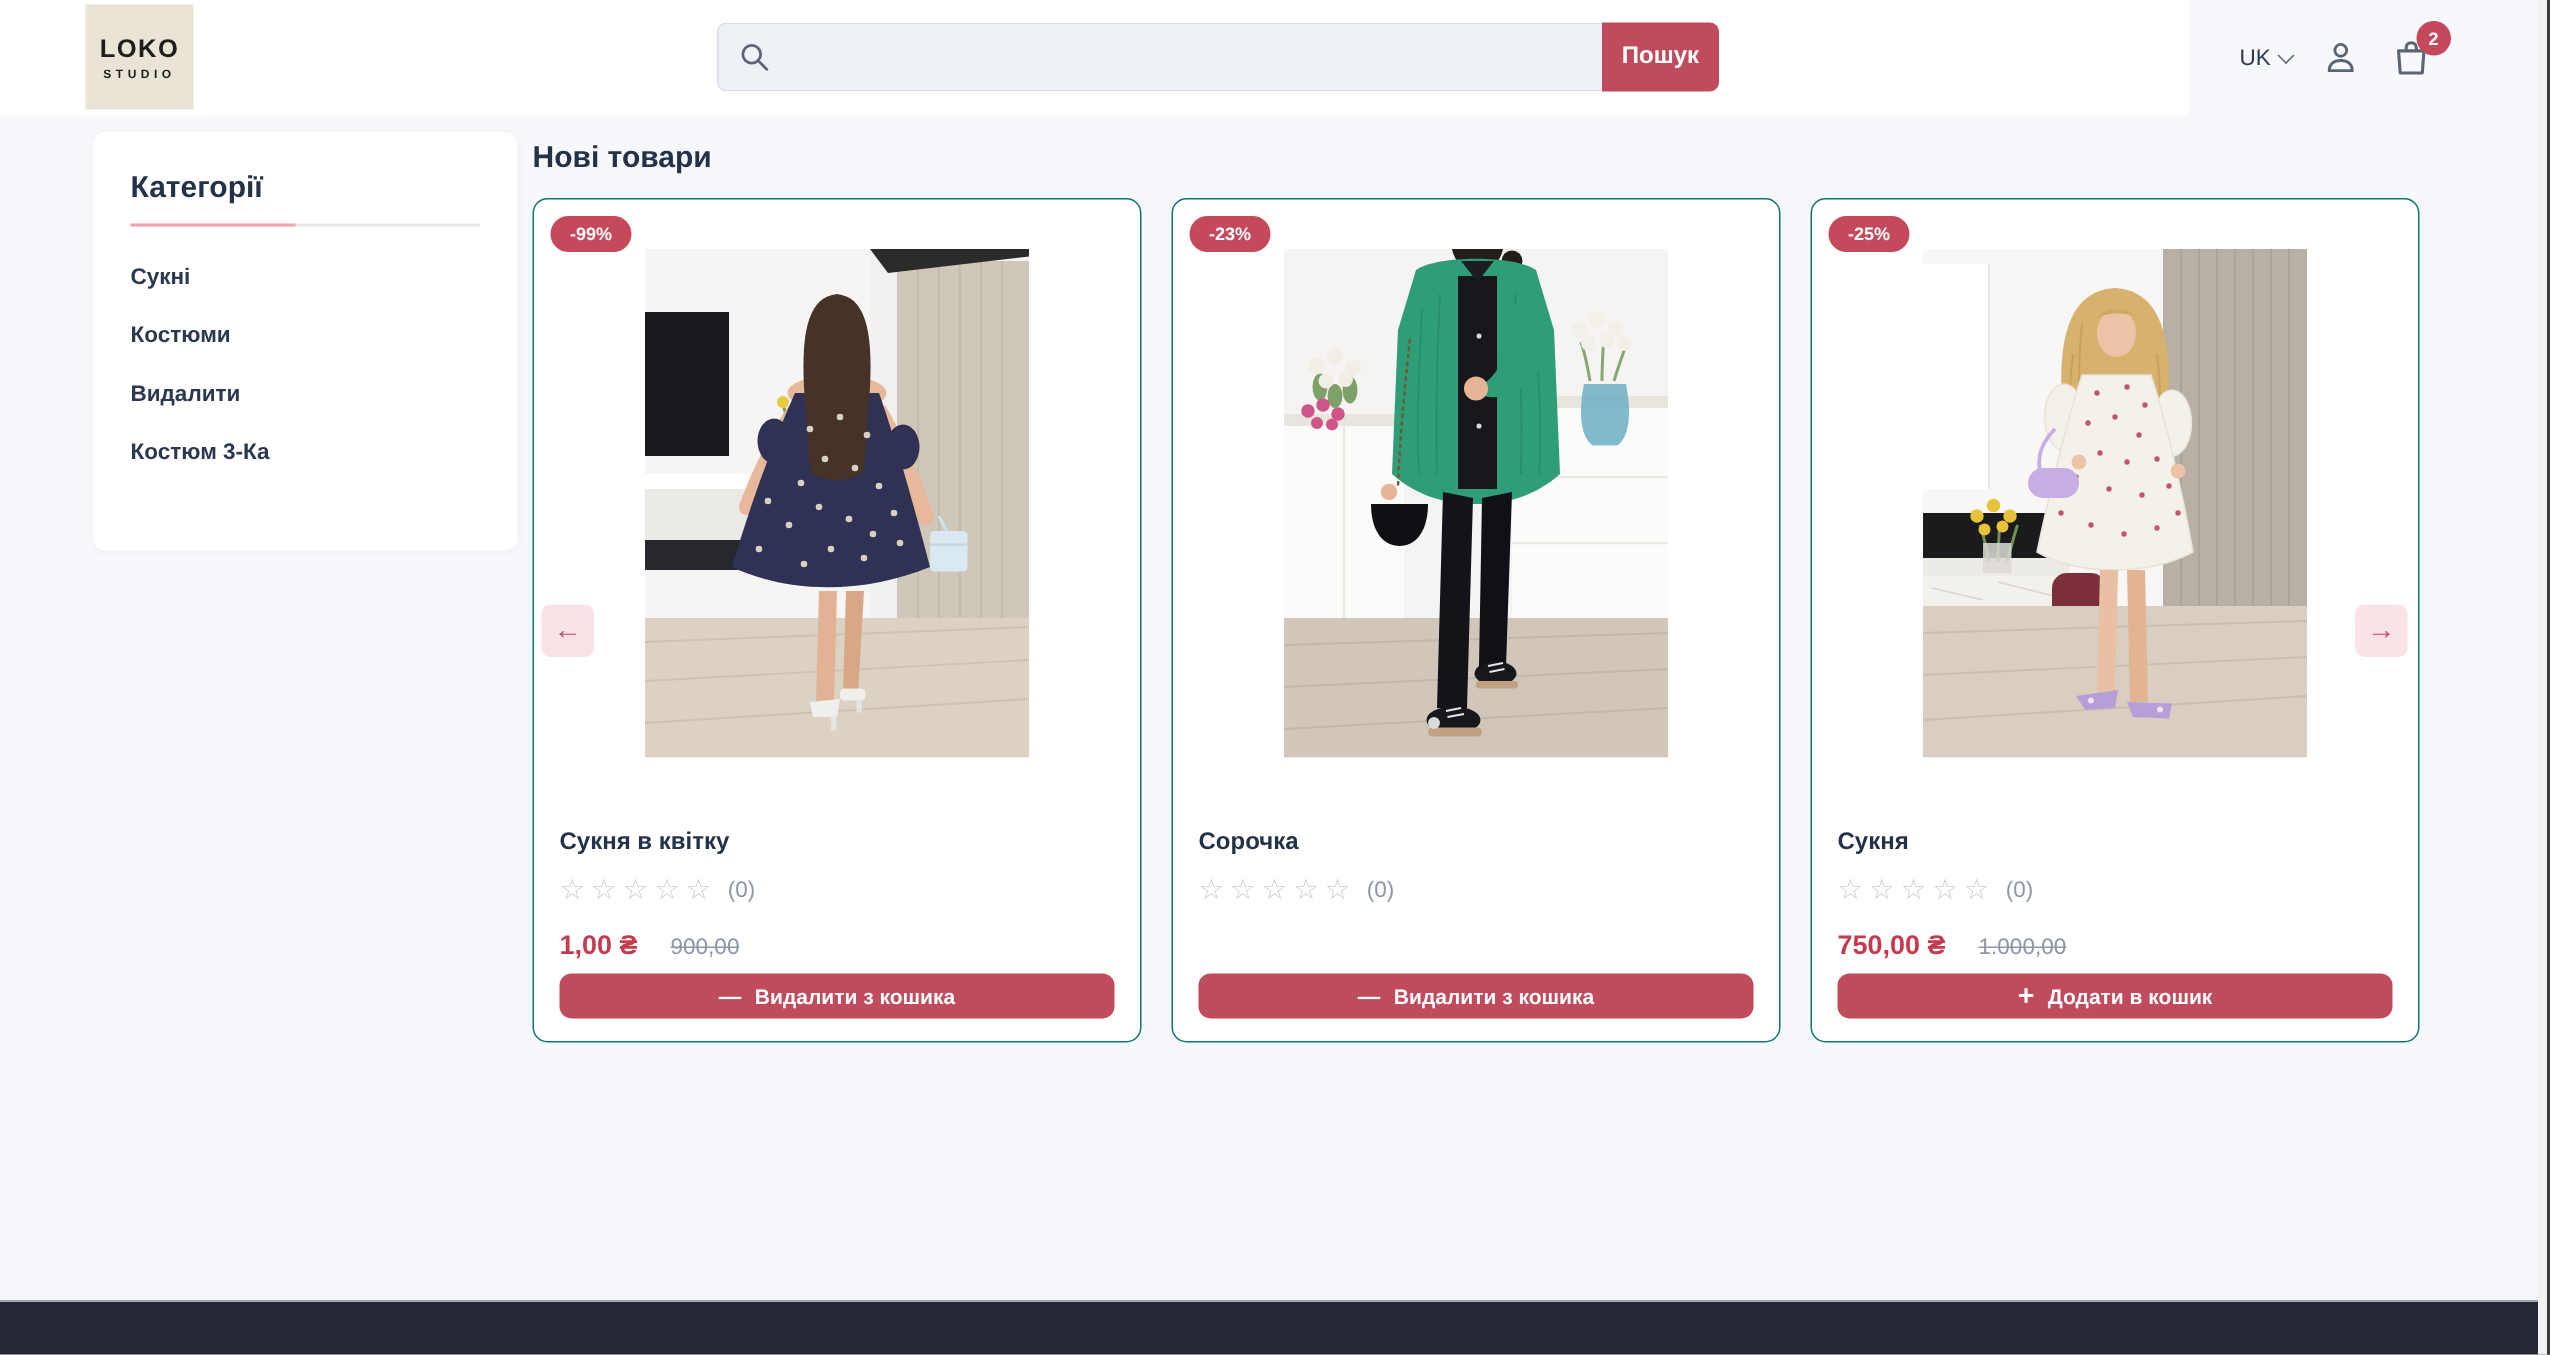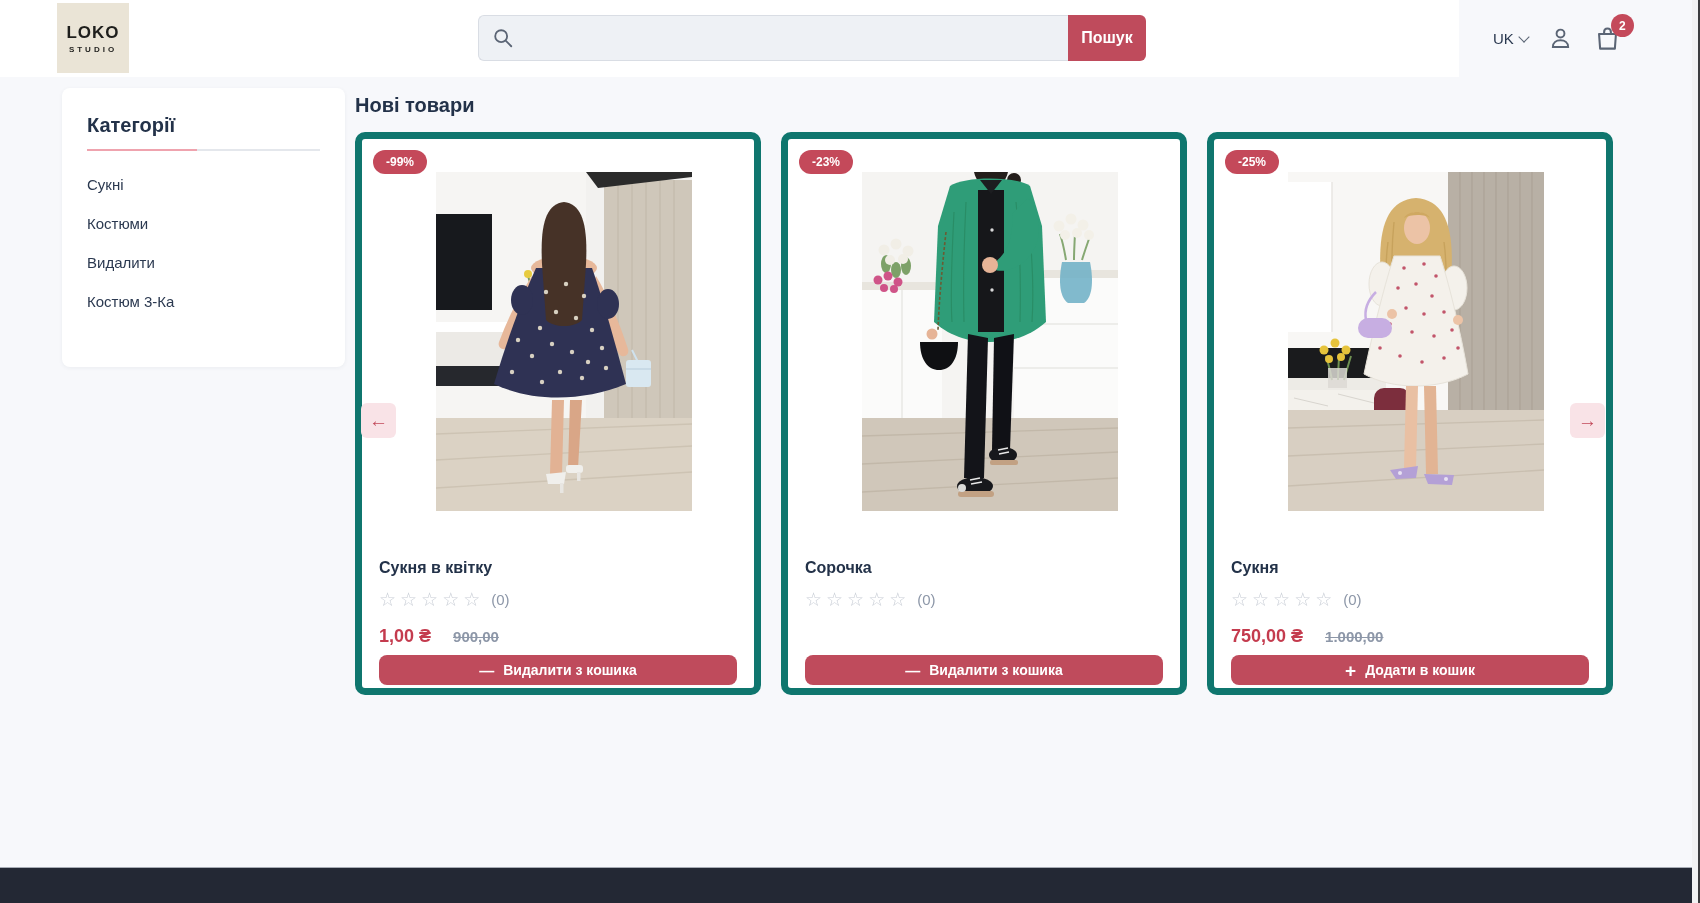"-99%" .card { border: 7px solid #0f766e -> 1px solid #0f766e }
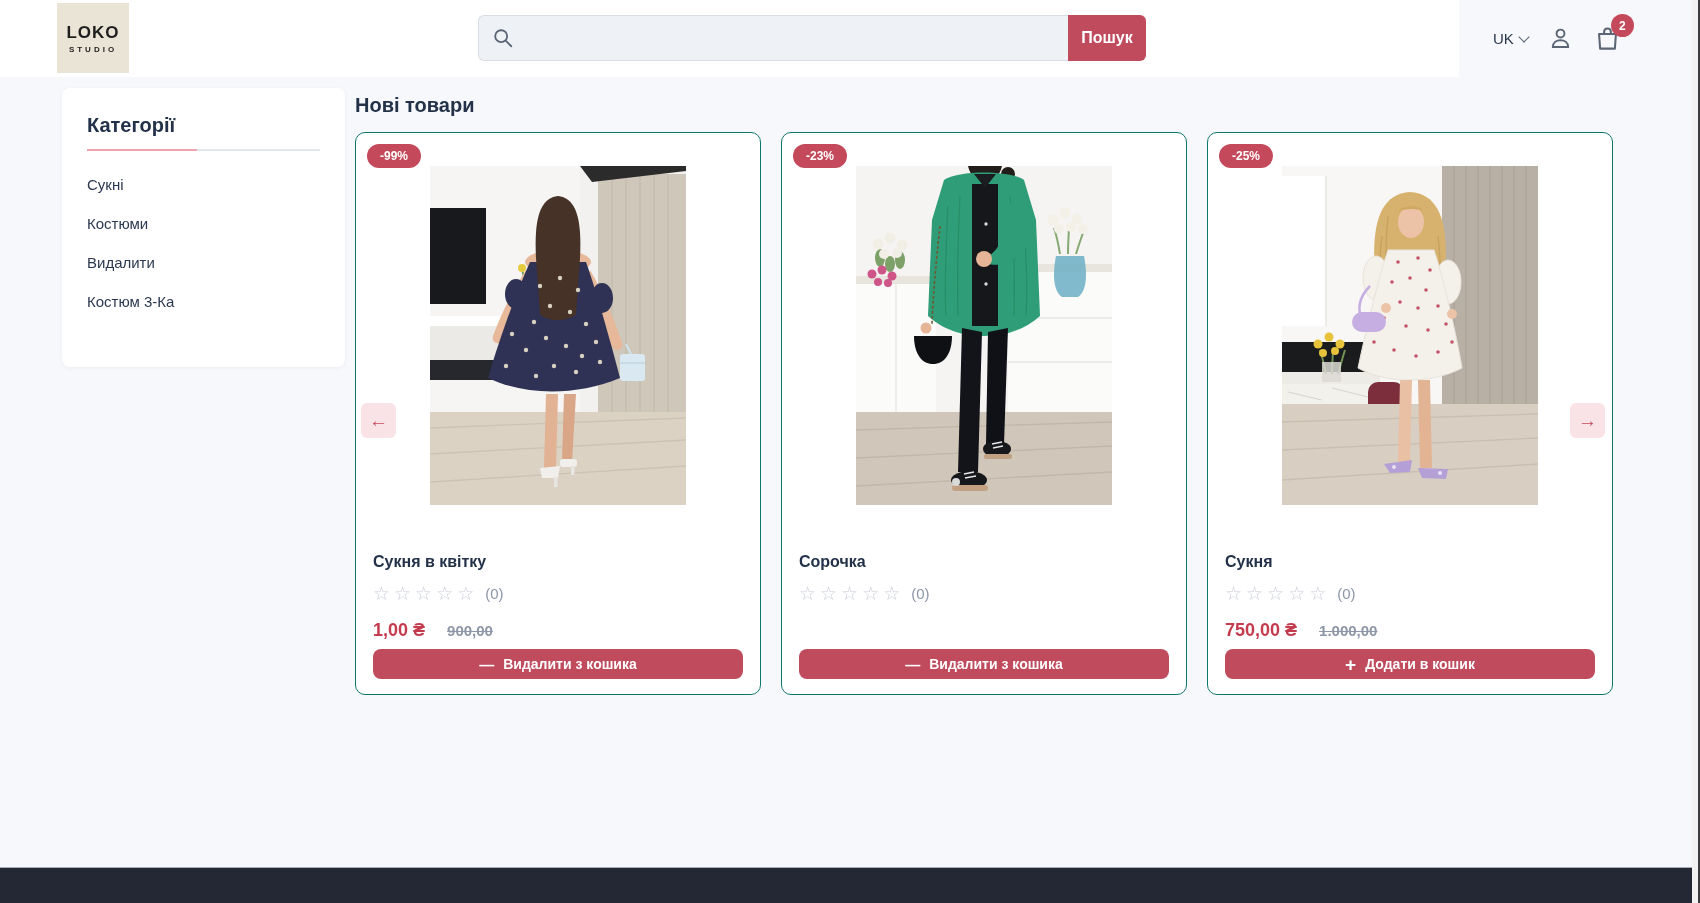"Сукні" .sidebar-item { font-weight: normal -> bold }
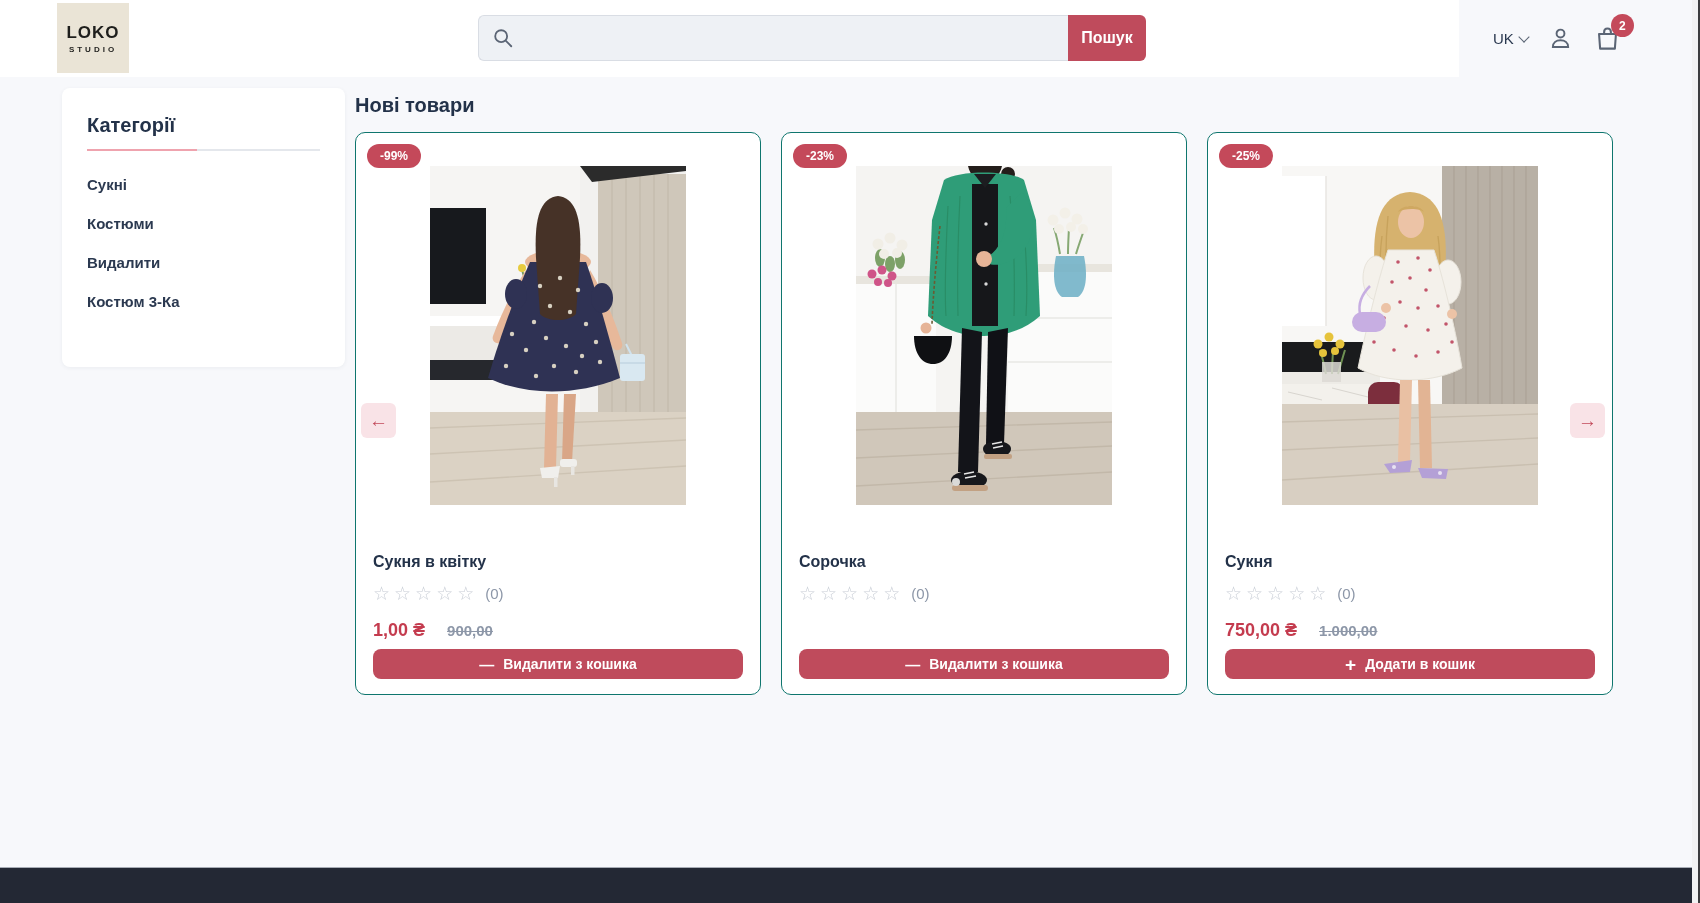"900,00" .old-price { font-weight: bold -> normal }
